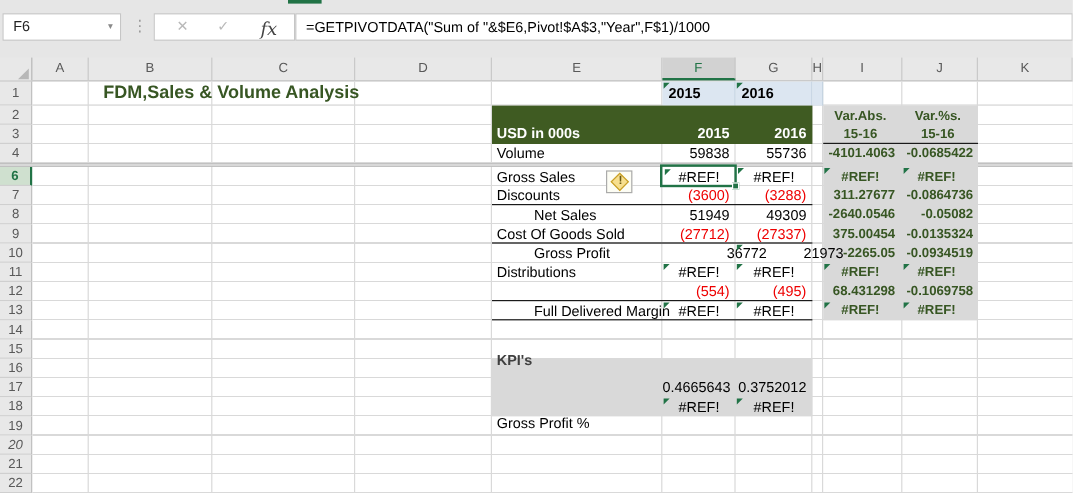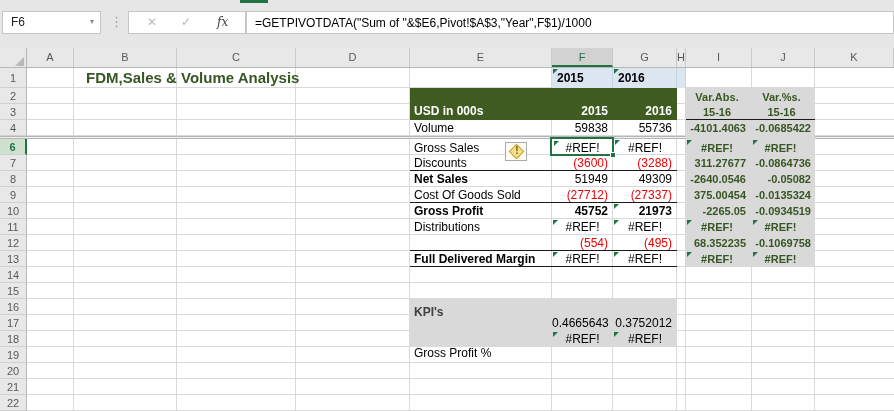"fx" .btn-fx { font-size: 12px -> 15px }
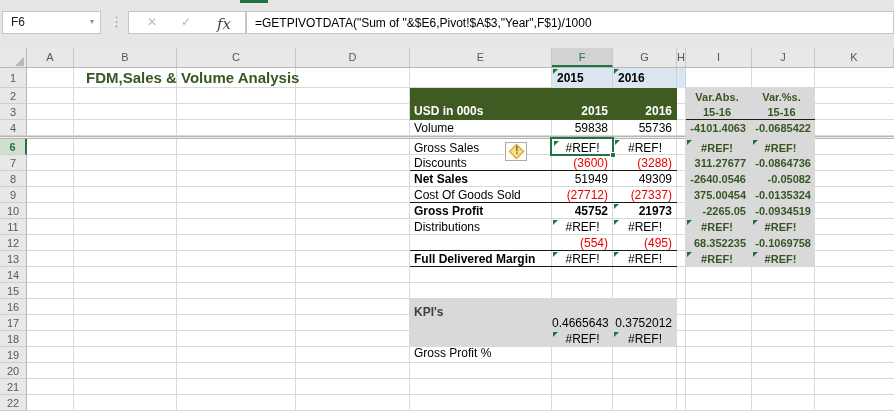"Net Sales" .bold { font-weight: bold -> normal; margin-left: none -> 31px }
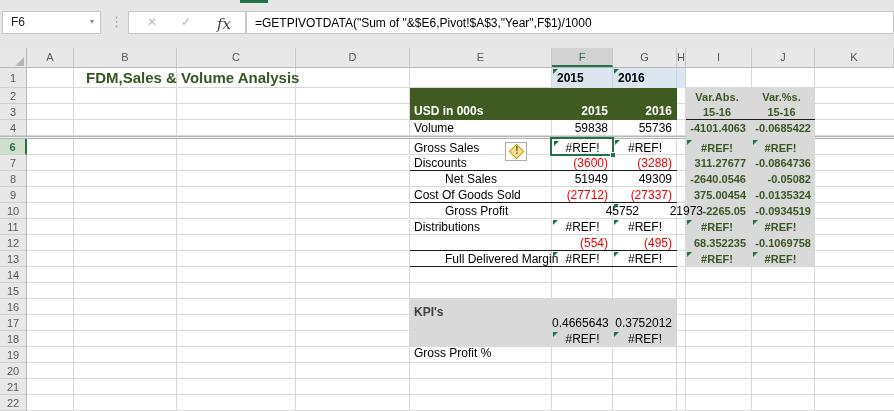"45752" div.c { text: 45752 -> 36772 }
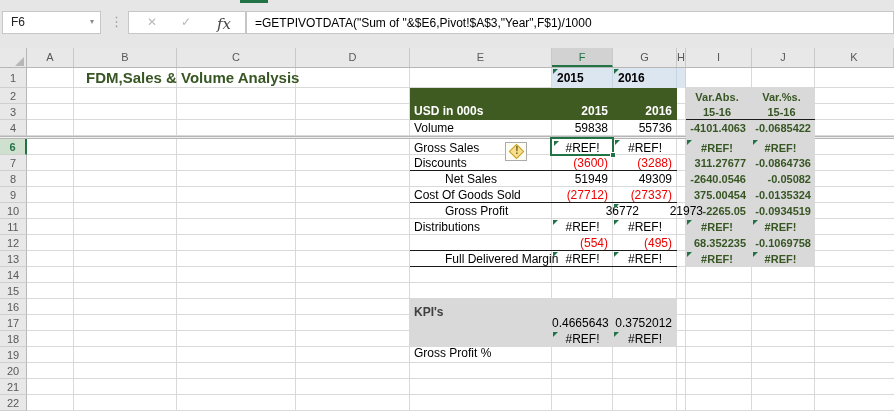"68.352235" div.c { text: 68.352235 -> 68.431298 }
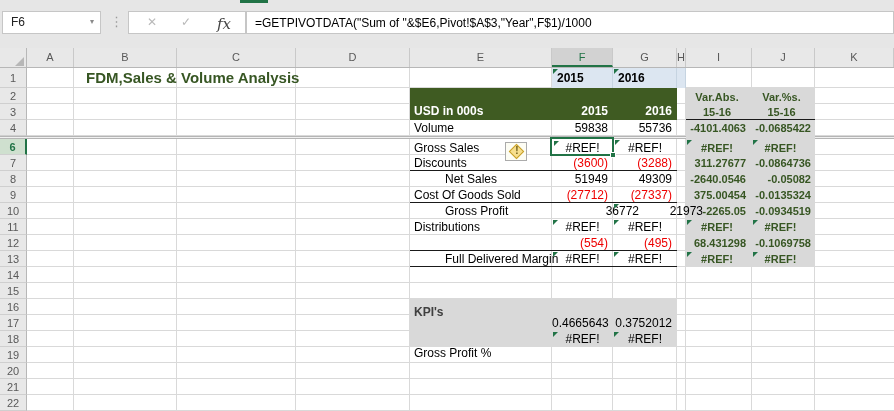"KPI's" div.c { top: 304px -> 292px }
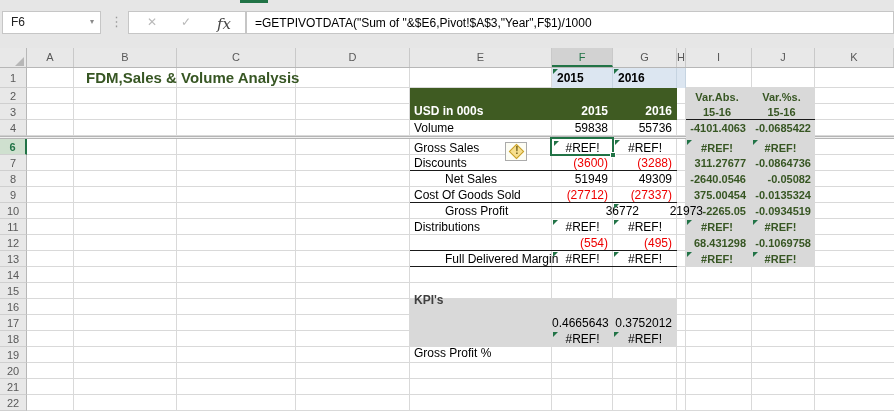"20" div.rowhdr { font-style: none -> italic }
